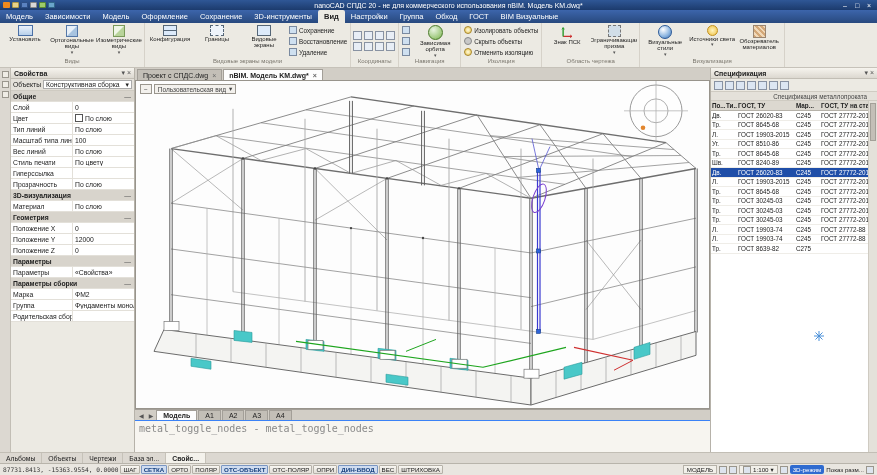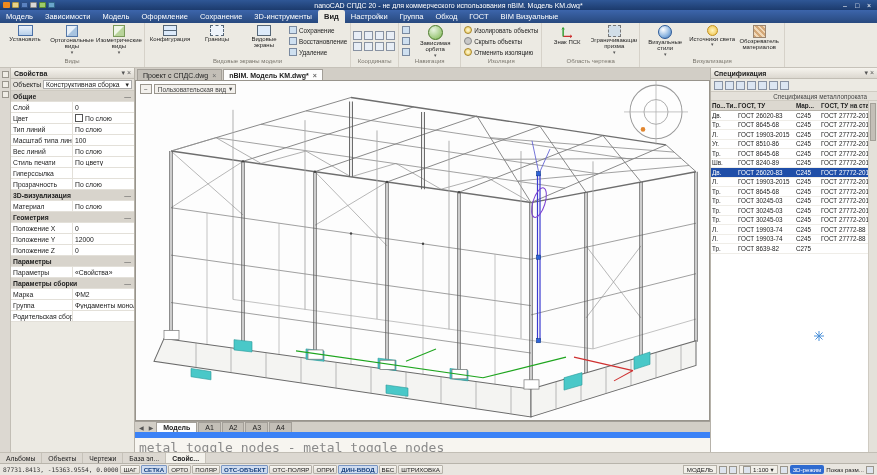"metal_toggle_nodes - metal_toggle_nodes" .cmd { border-top: 6px solid #3b82f6 -> 1px solid #3b82f6; font-size: 13px -> 10px; height: 20px -> 32px }
